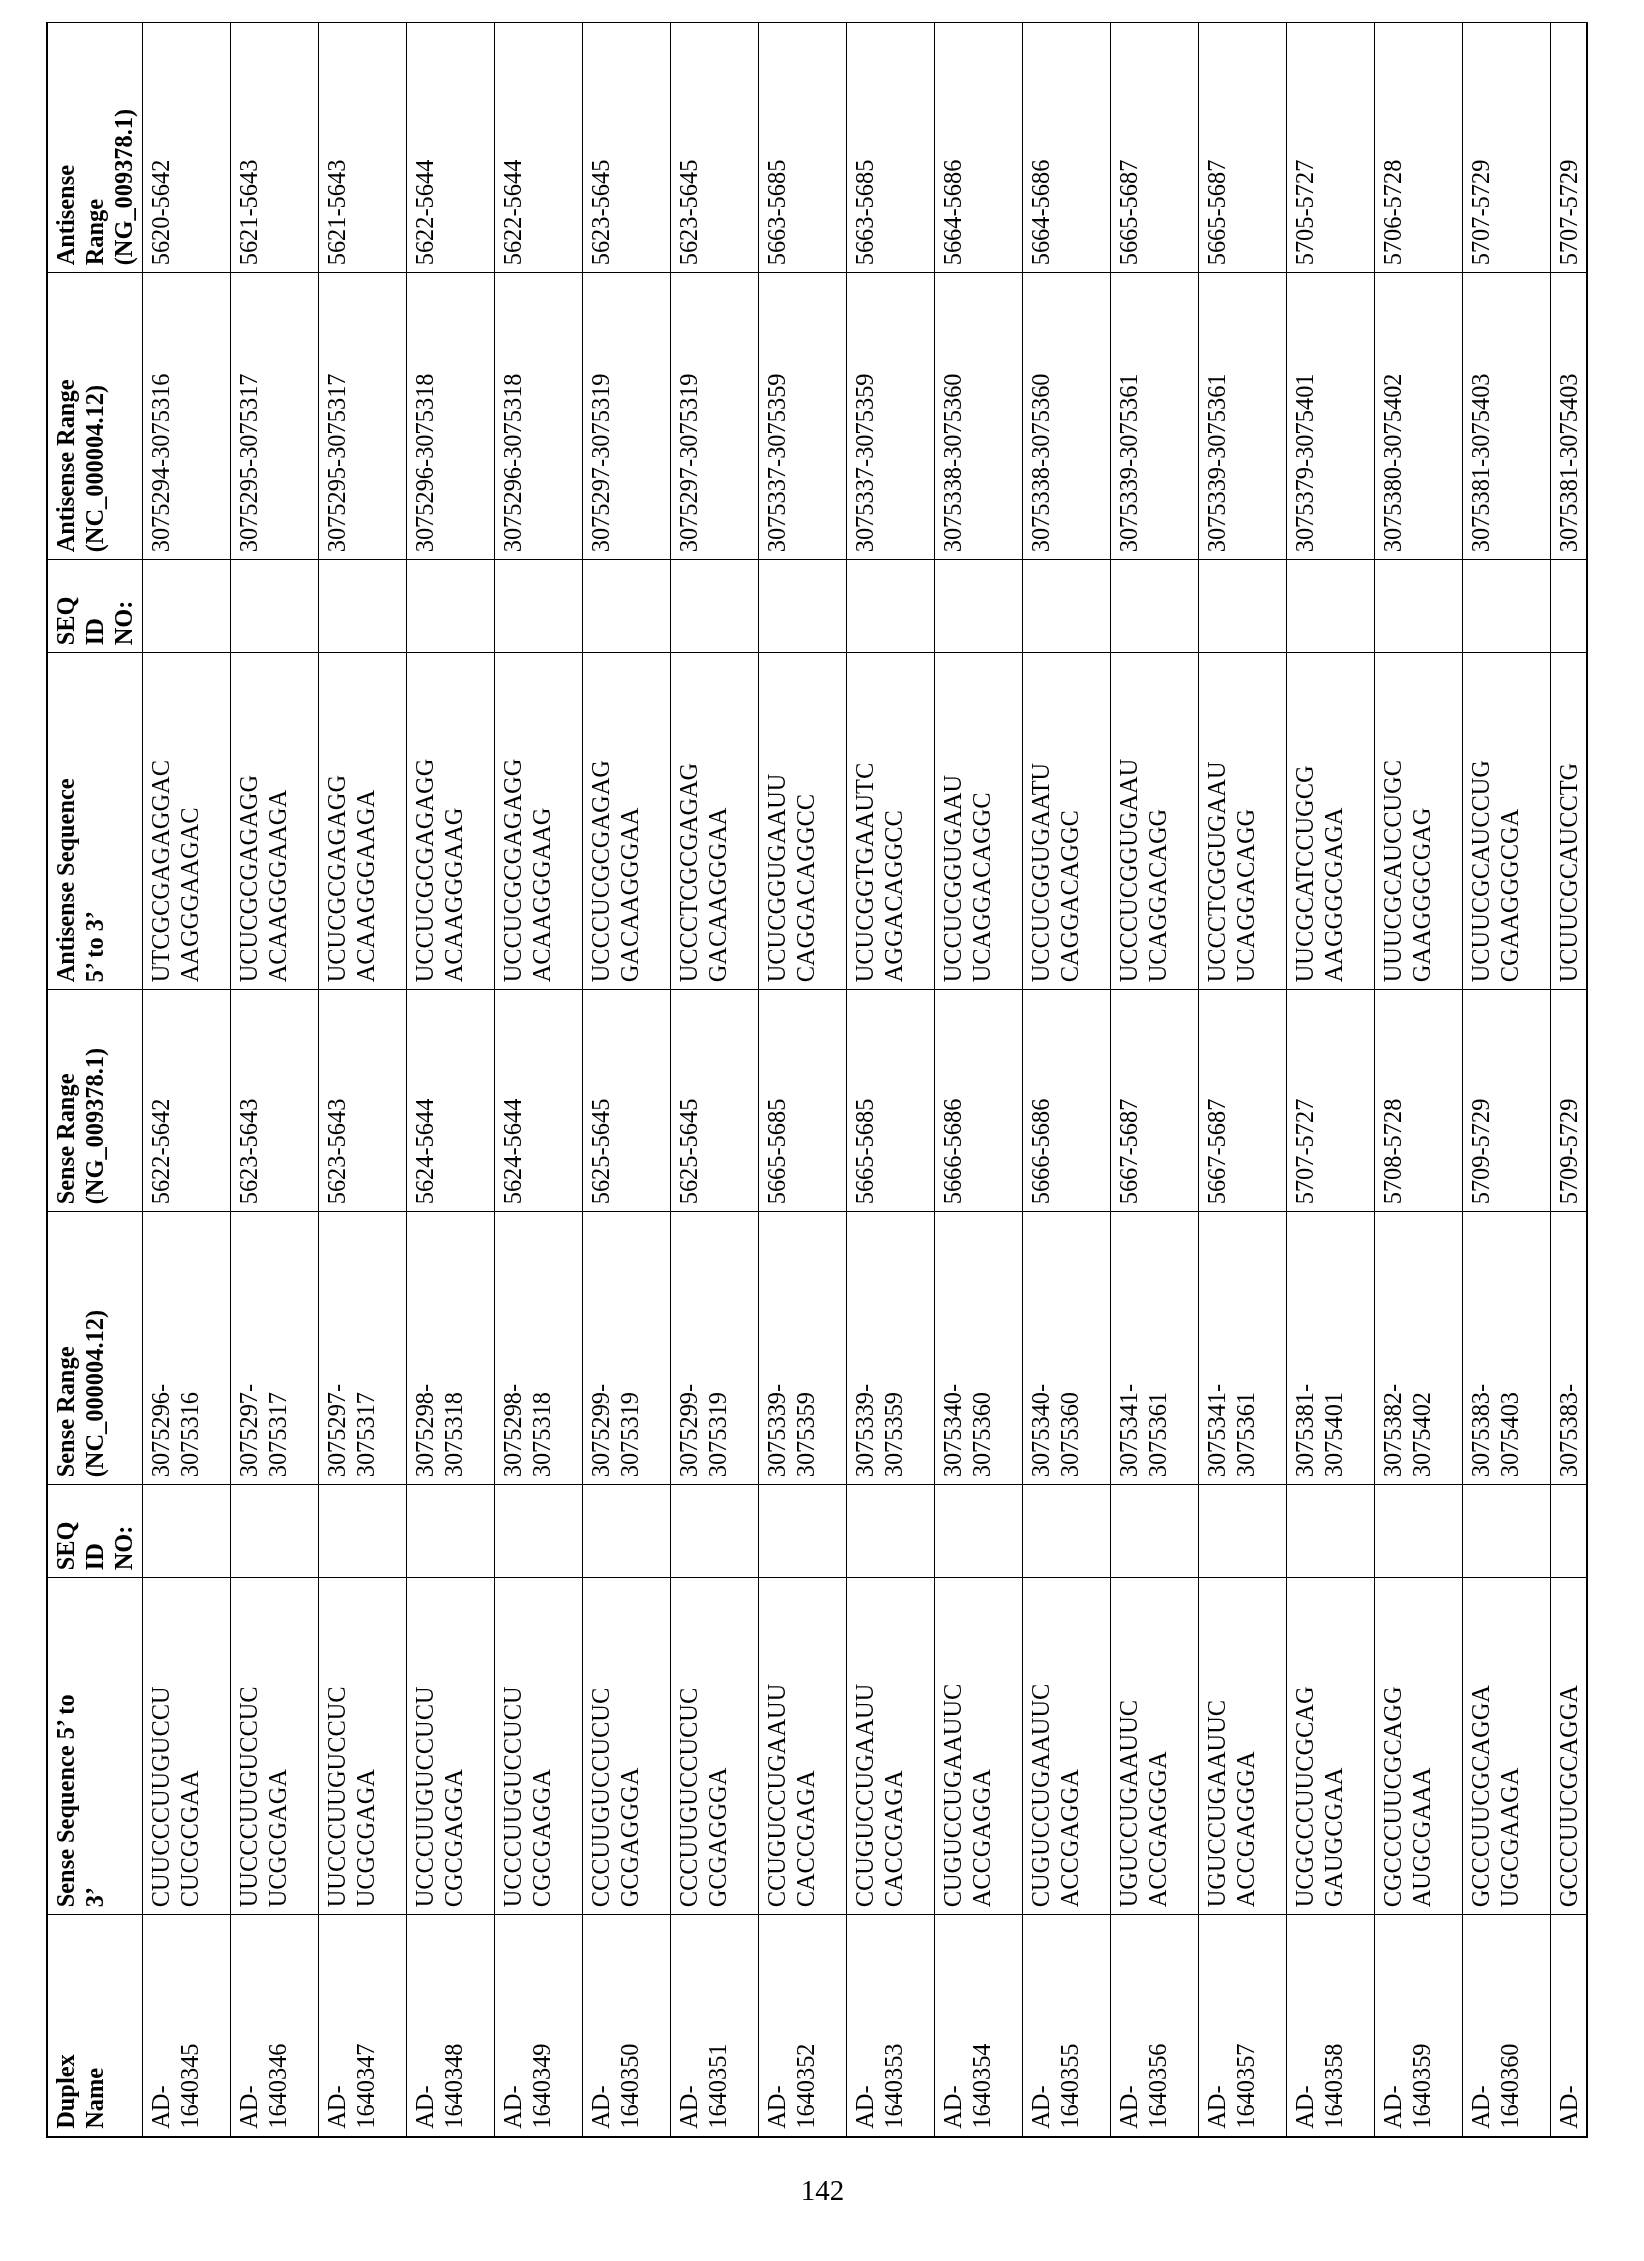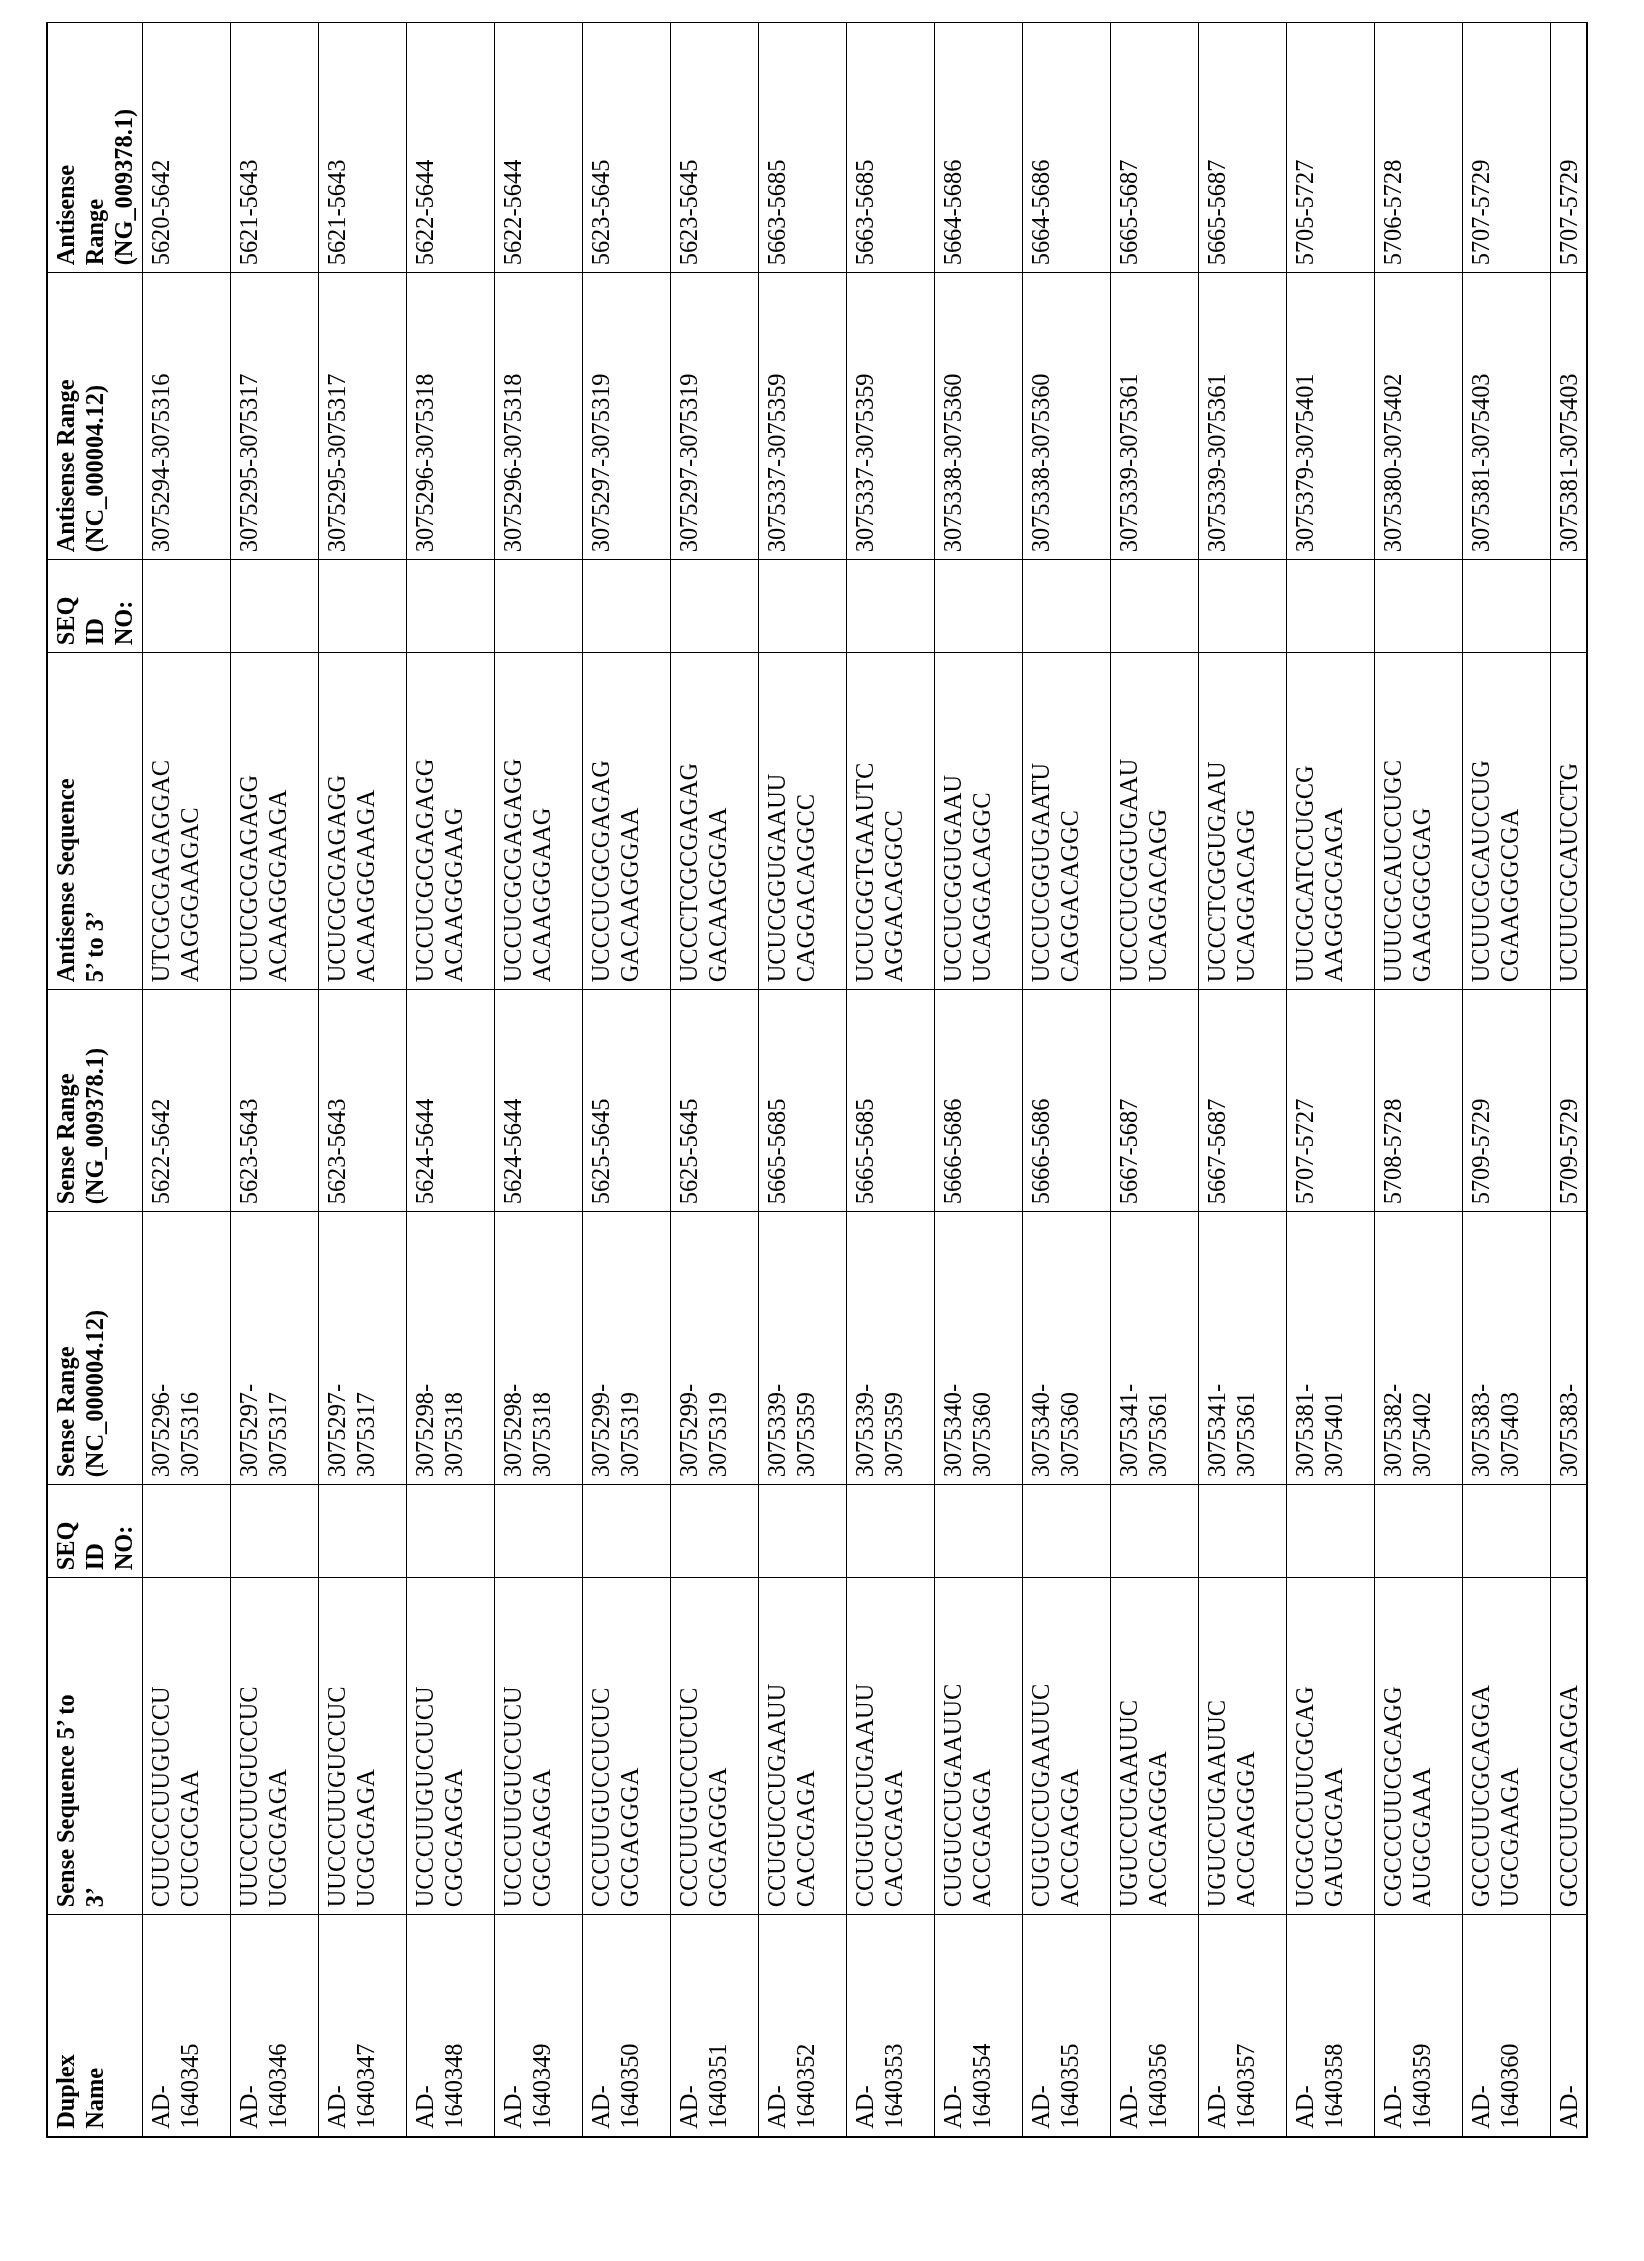"142" div.page-number { html: none -> <div>142</div> }
